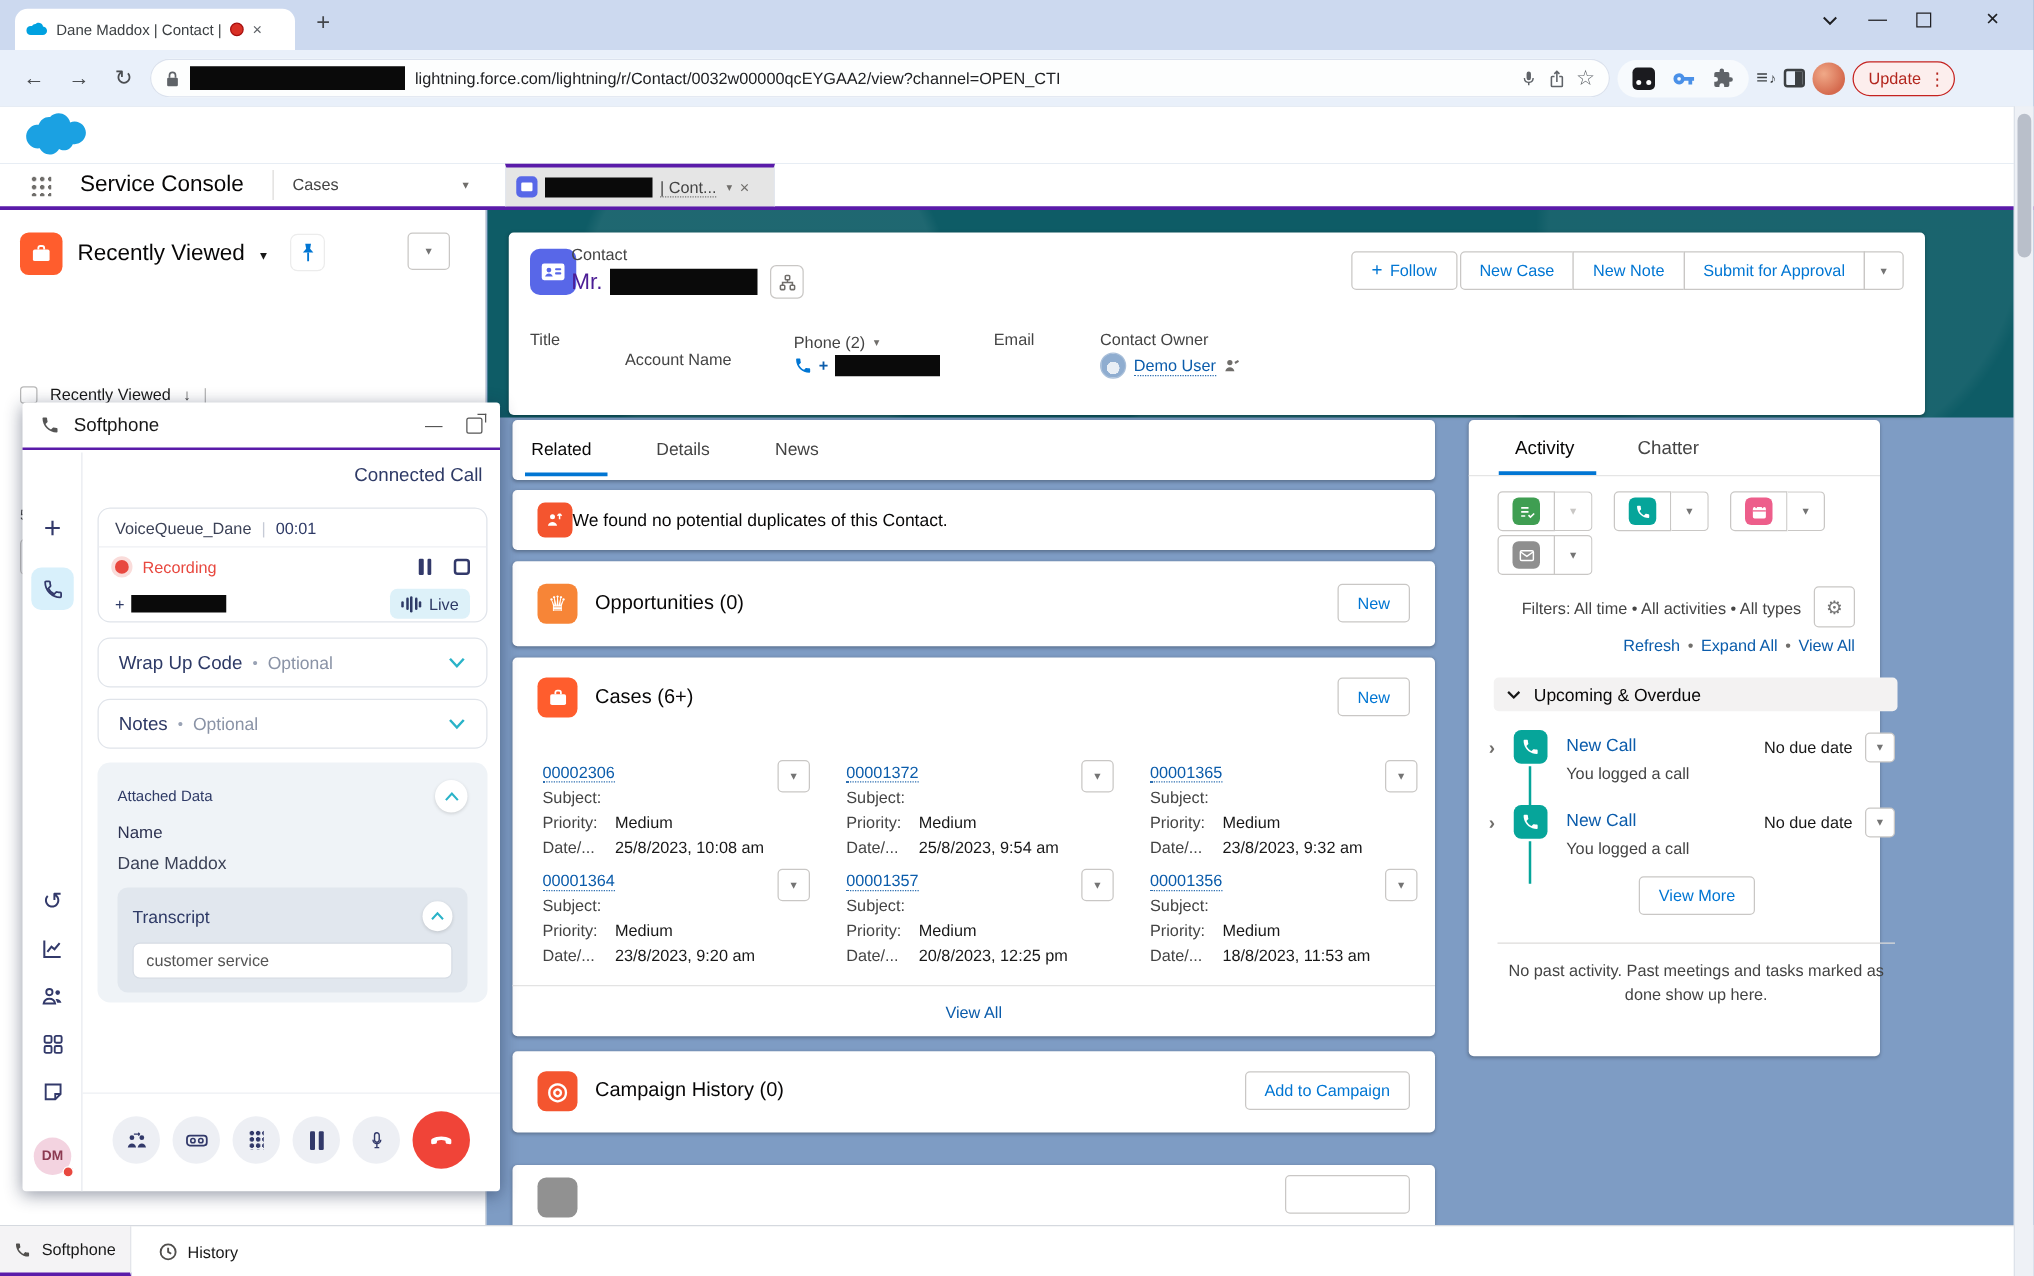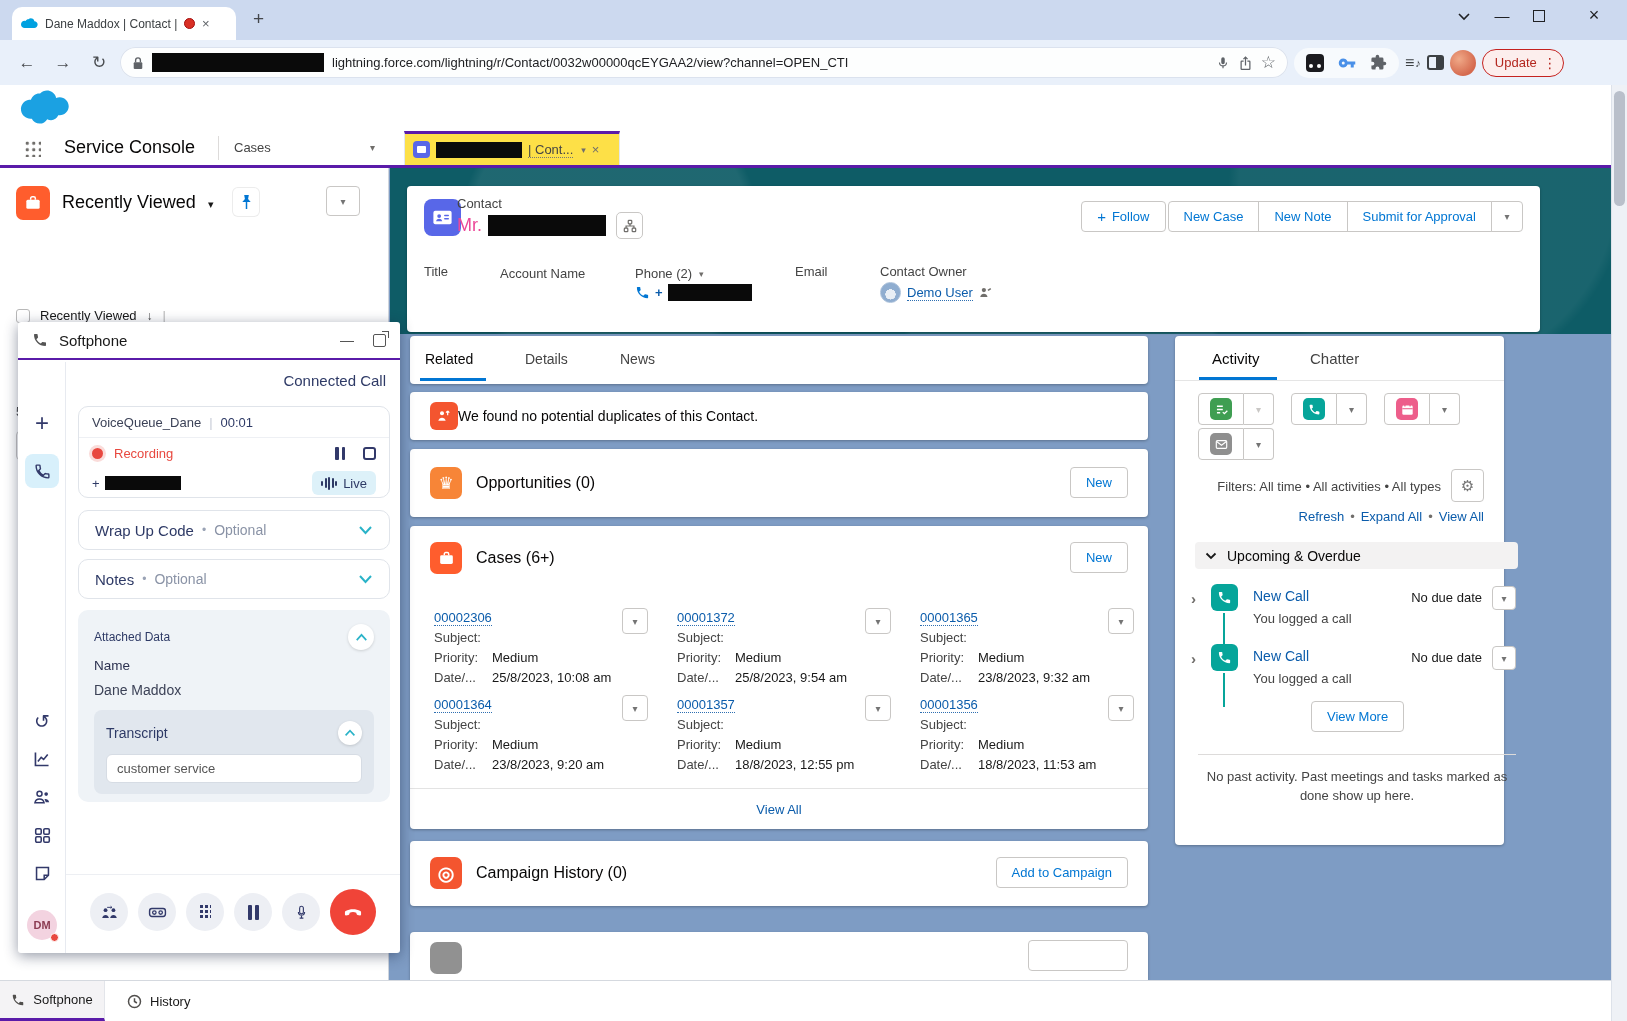"| Cont..." .wstab { background: #fde047 -> #e5e5e5 }
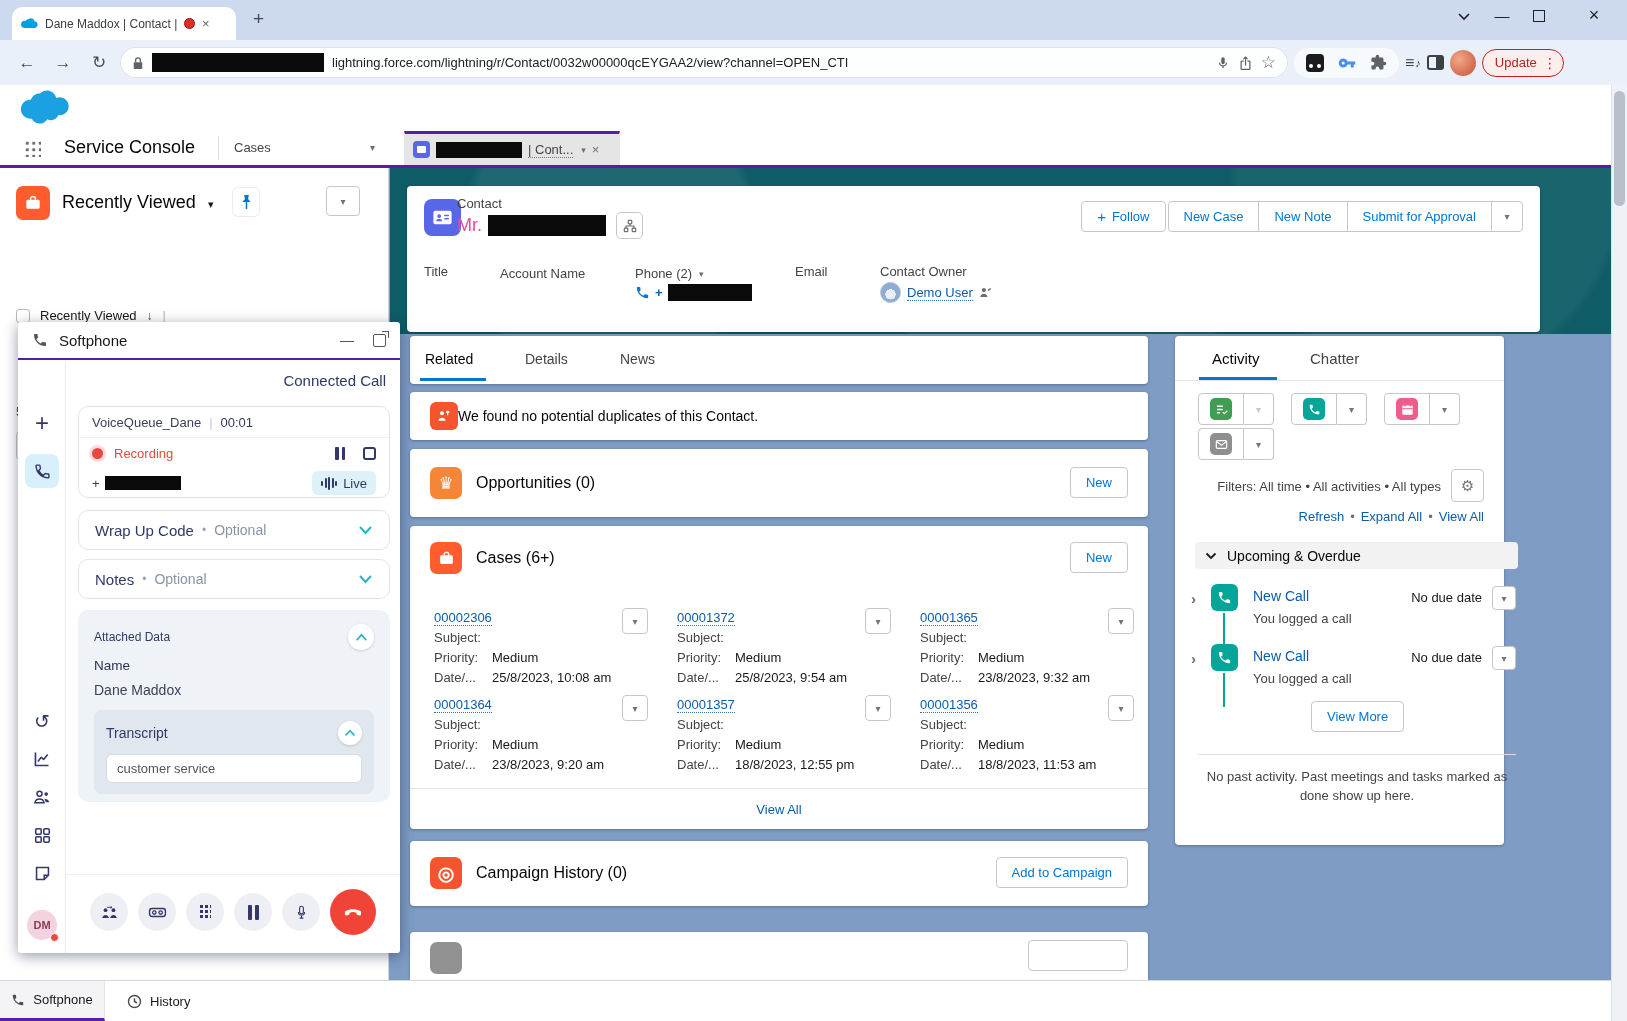"Mr." span.bold { color: #ec4899 -> #4c1d95 }
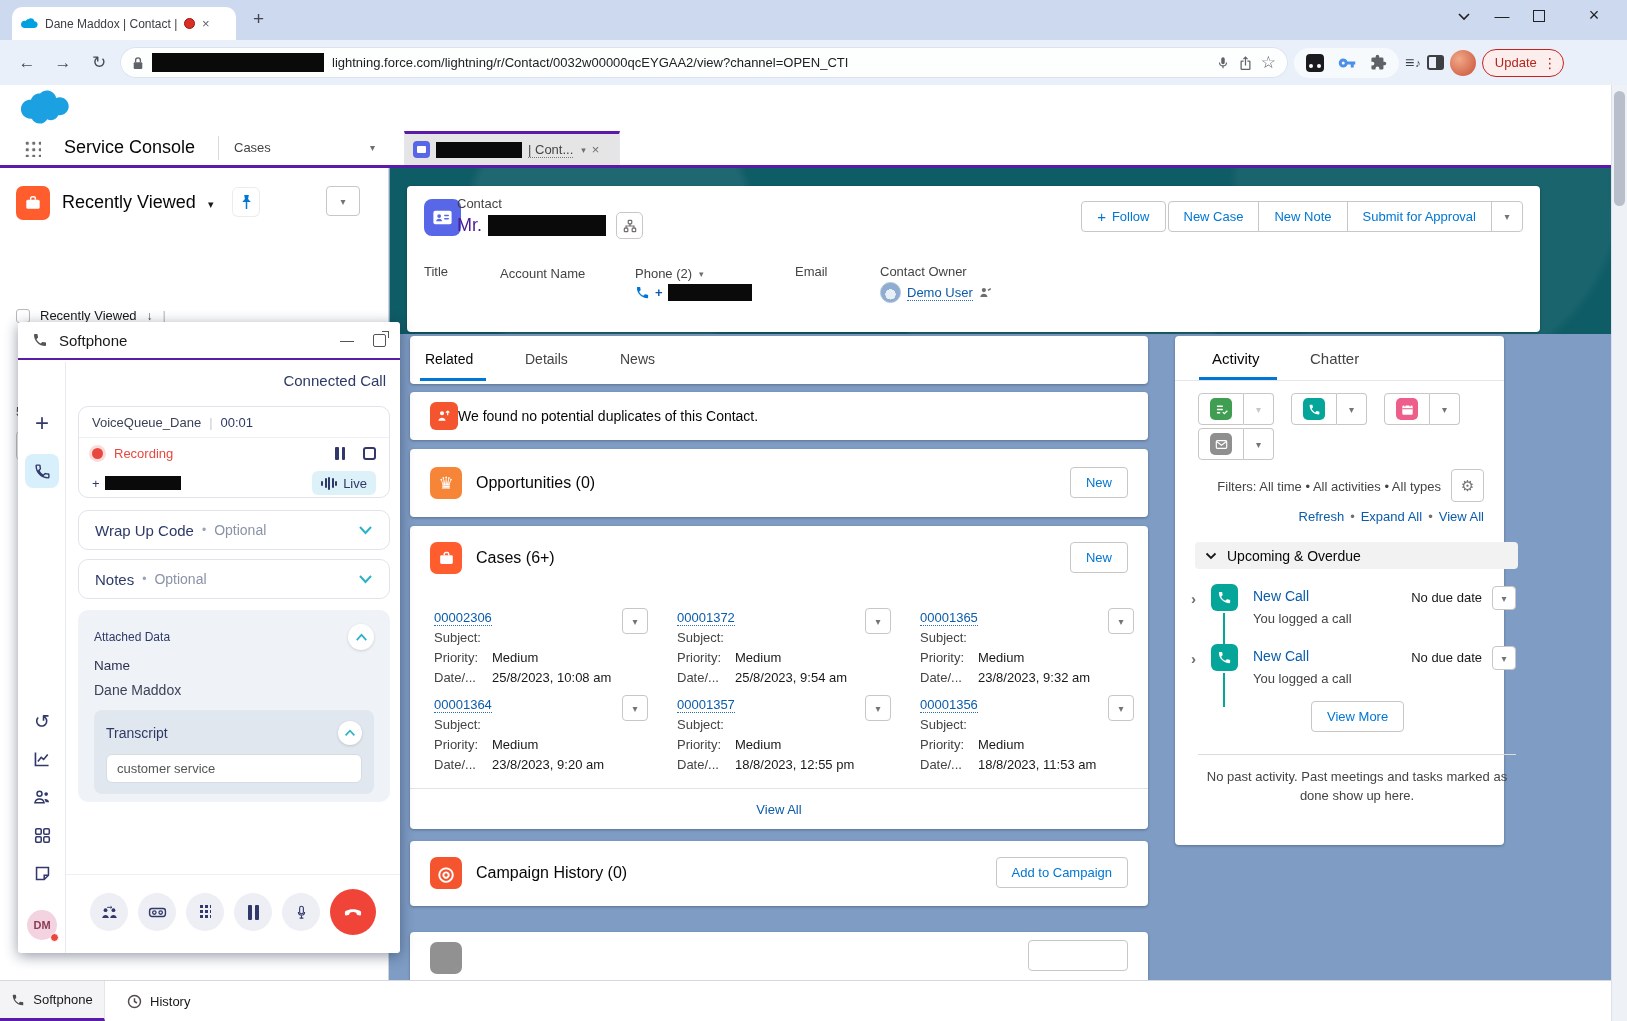"Account Name" span.abs { top: 80px -> 94px }
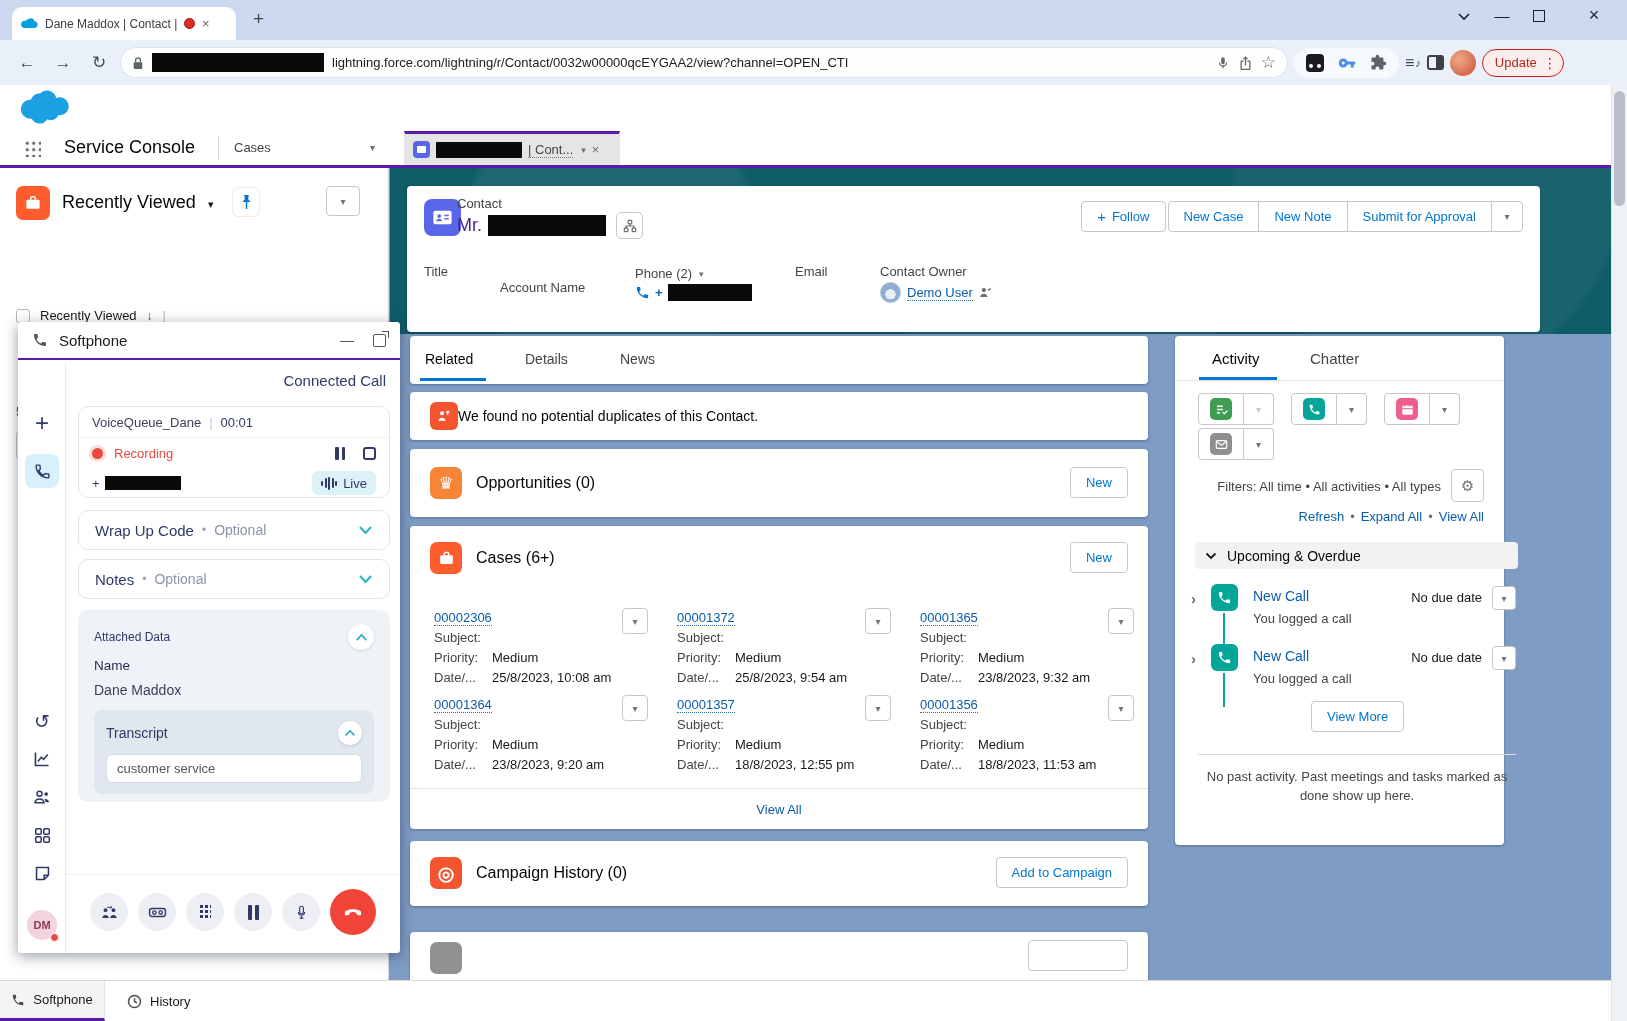"18/8/2023, 12:55 pm" span { text: 18/8/2023, 12:55 -> 20/8/2023, 12:25 }
